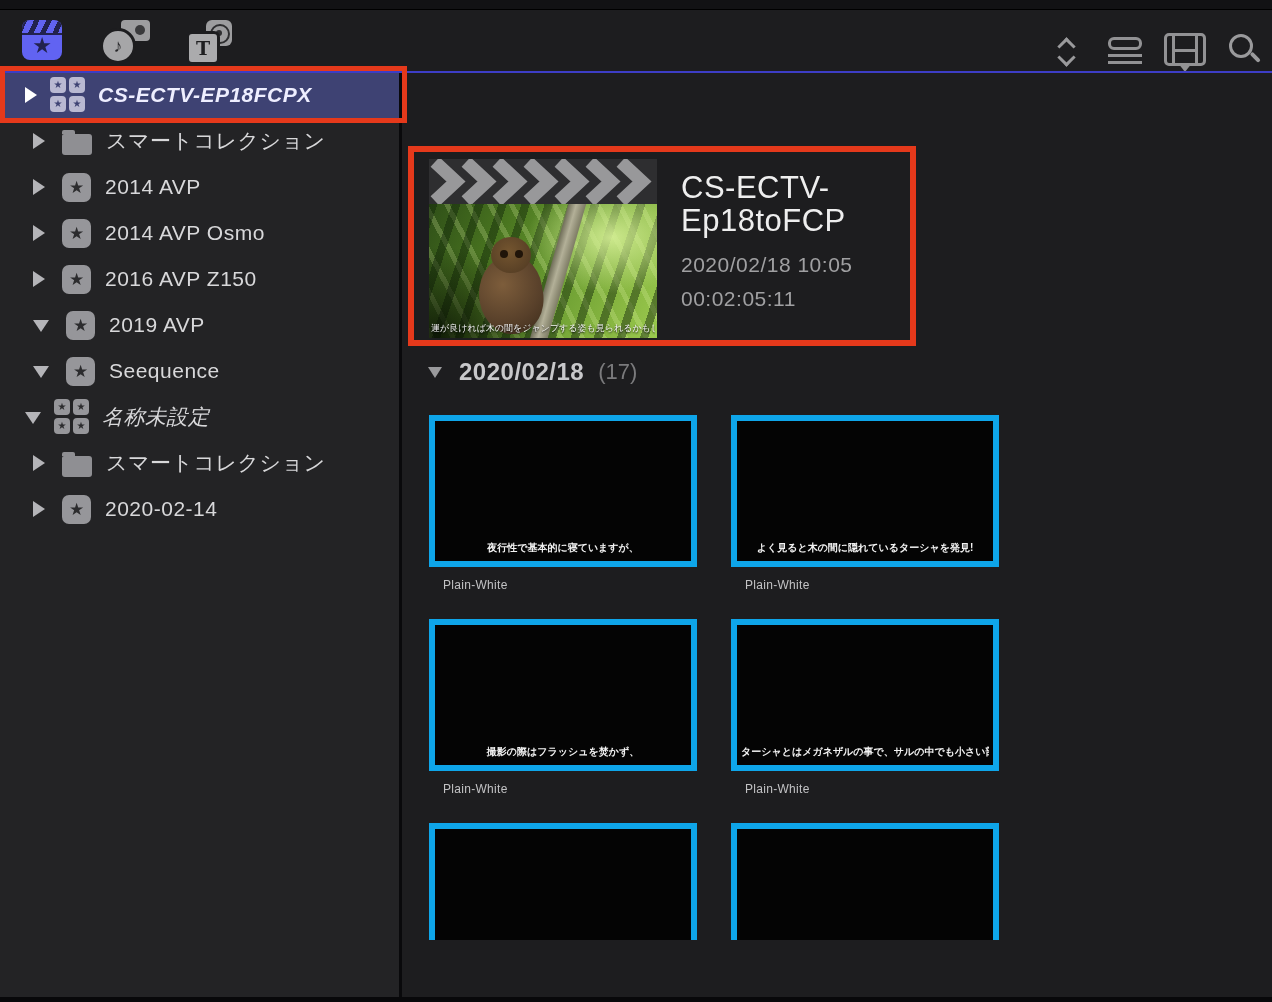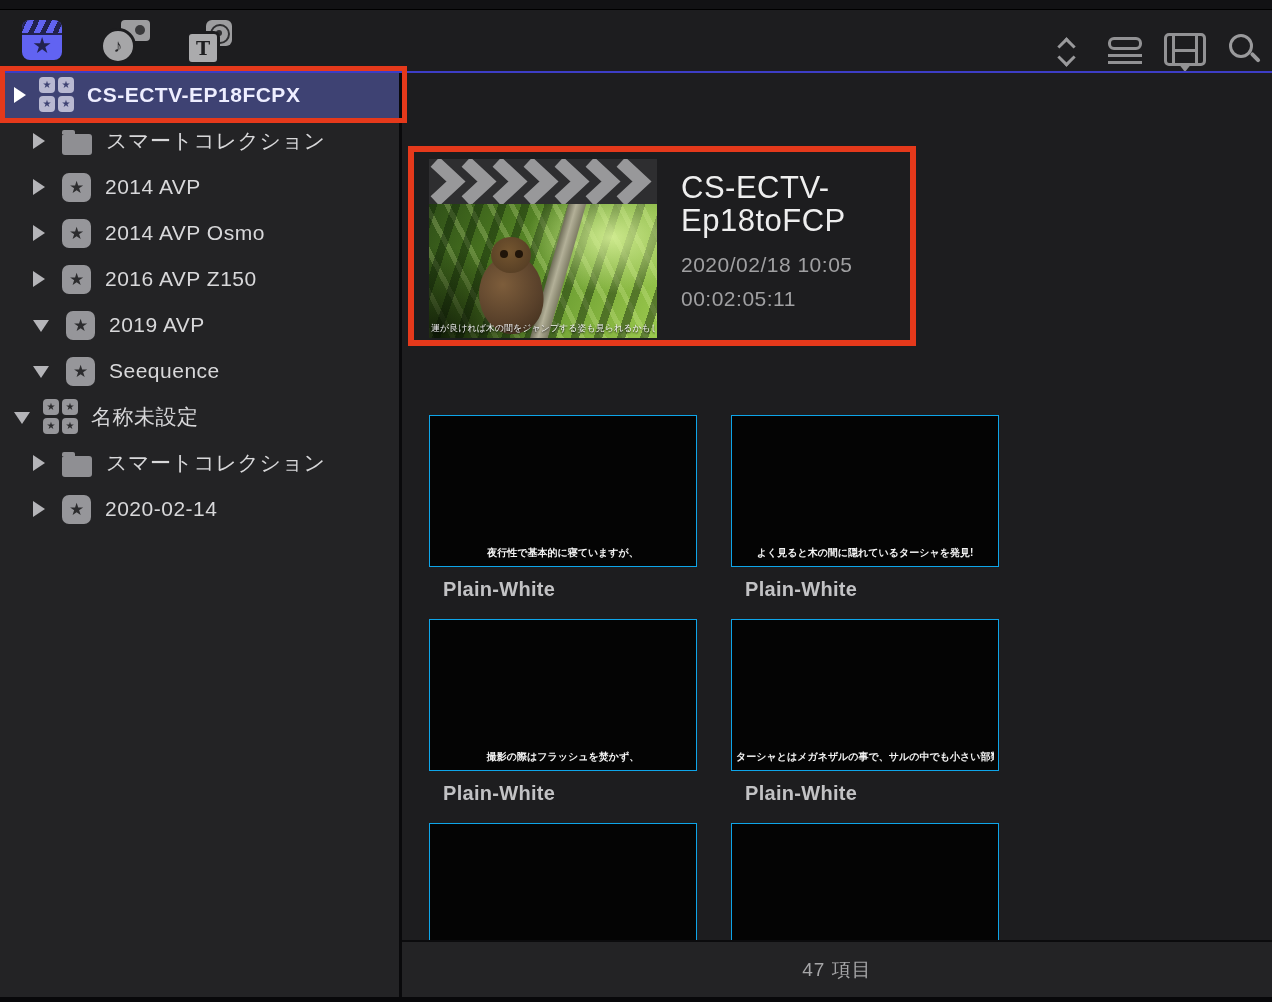"CS-ECTV-EP18FCPX" .srow.lvl0 { font-style: none -> italic; padding-left: 14px -> 25px }
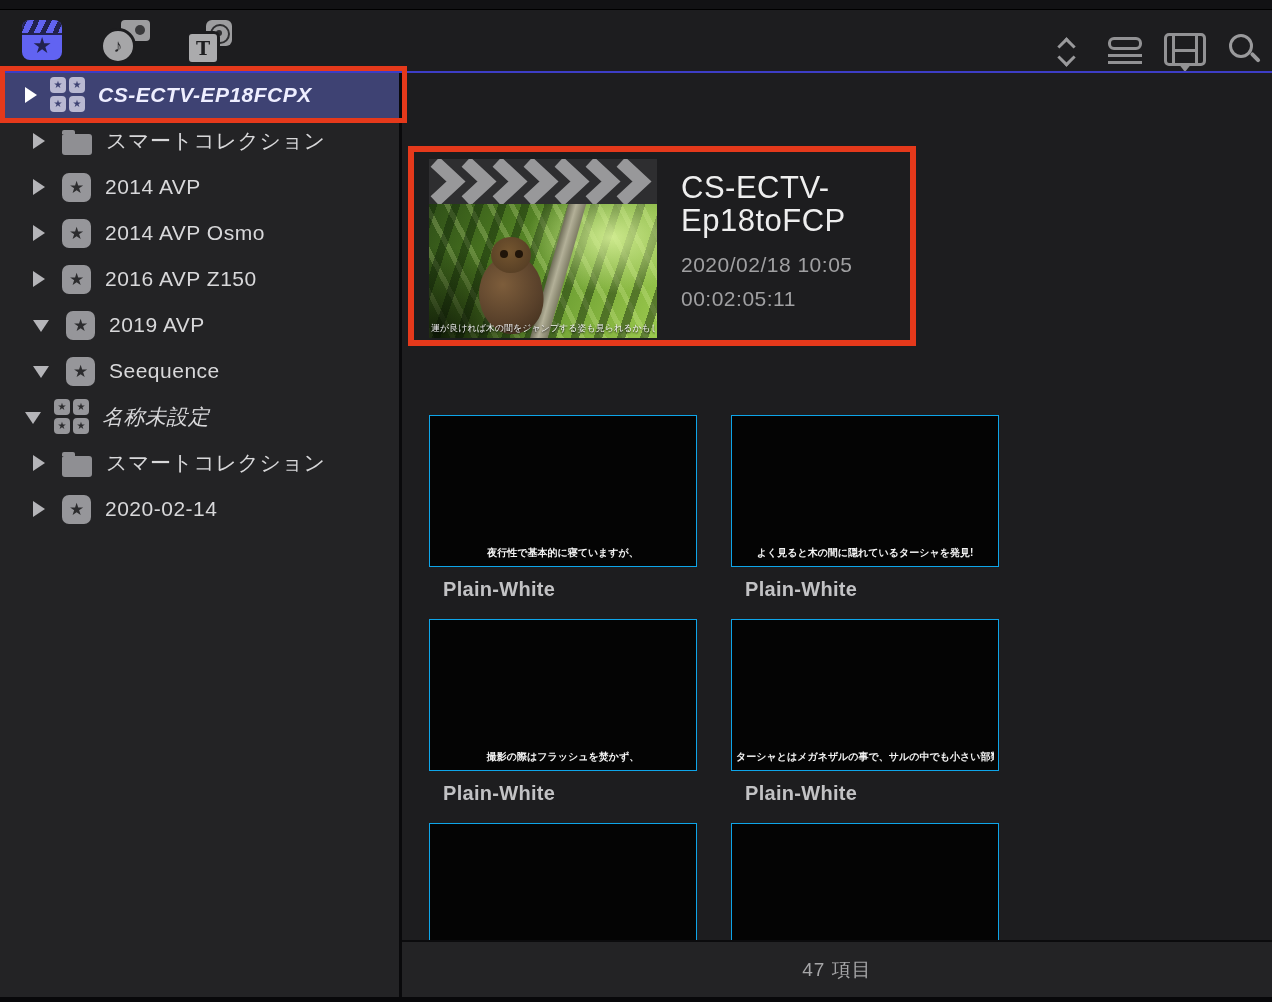"2020/02/18" div.sec-h { html: none -> <div> <span></span> <span>2020/02/18</span> <span>(17)</span> </div> }
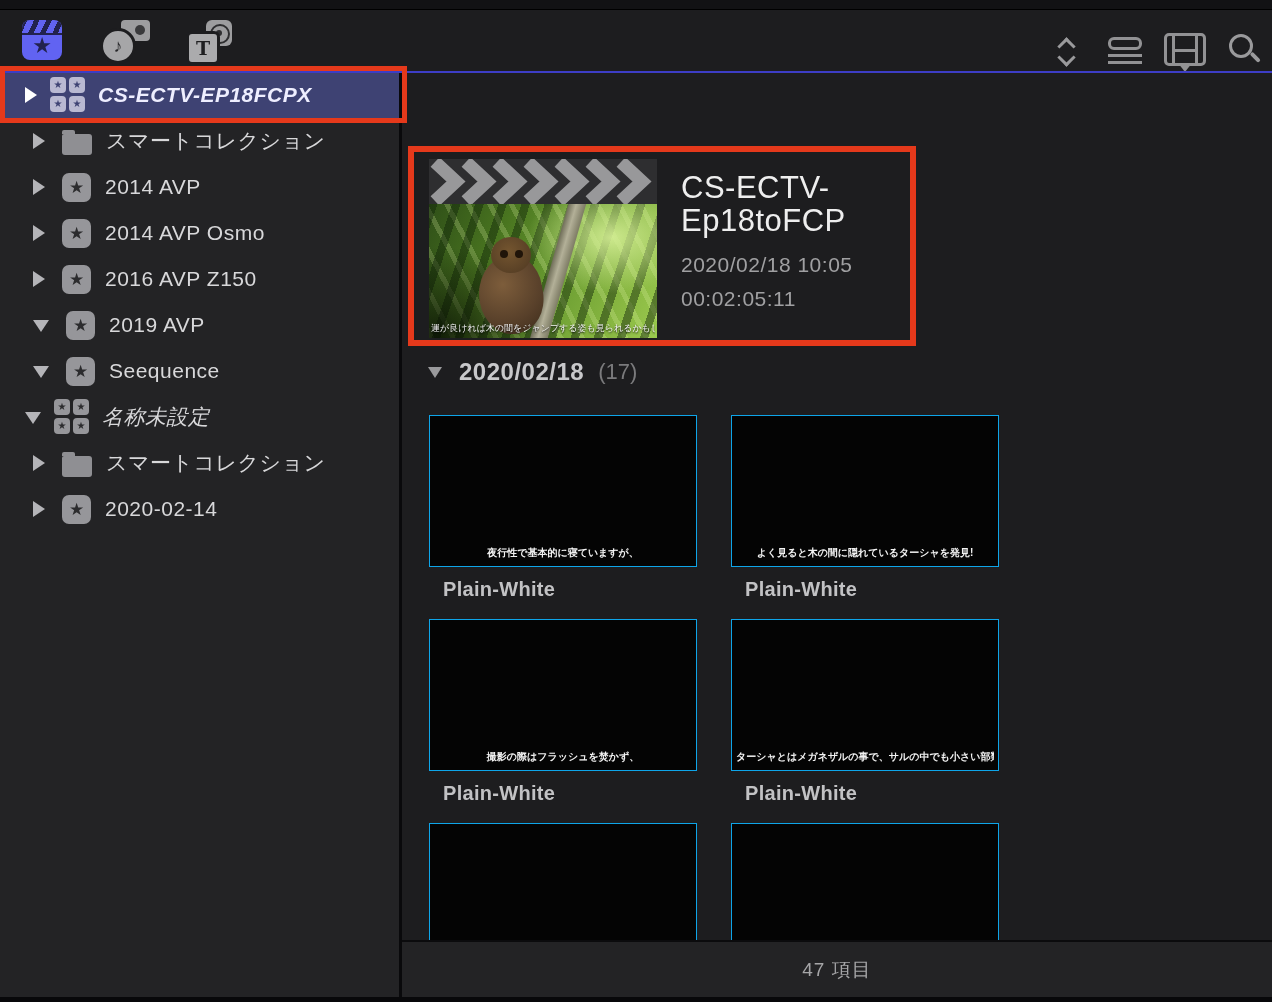"夜行性で基本的に寝ていますが、" .tile { border: 1px solid #0ea5e9 -> 6px solid #0ea5e9 }
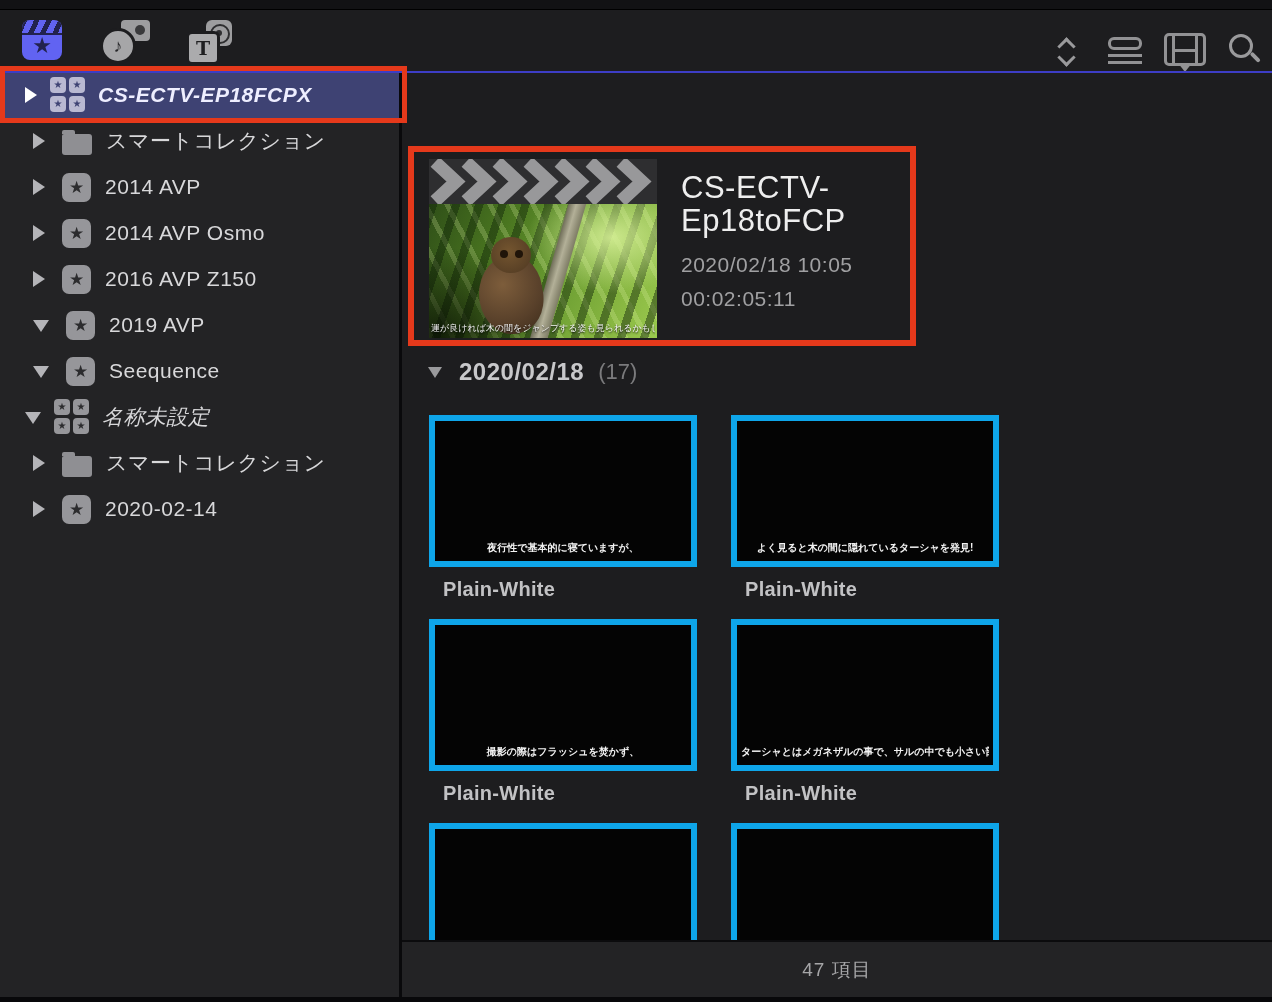"Plain-White" .tile-label { font-size: 20px -> 12px; font-weight: bold -> none }
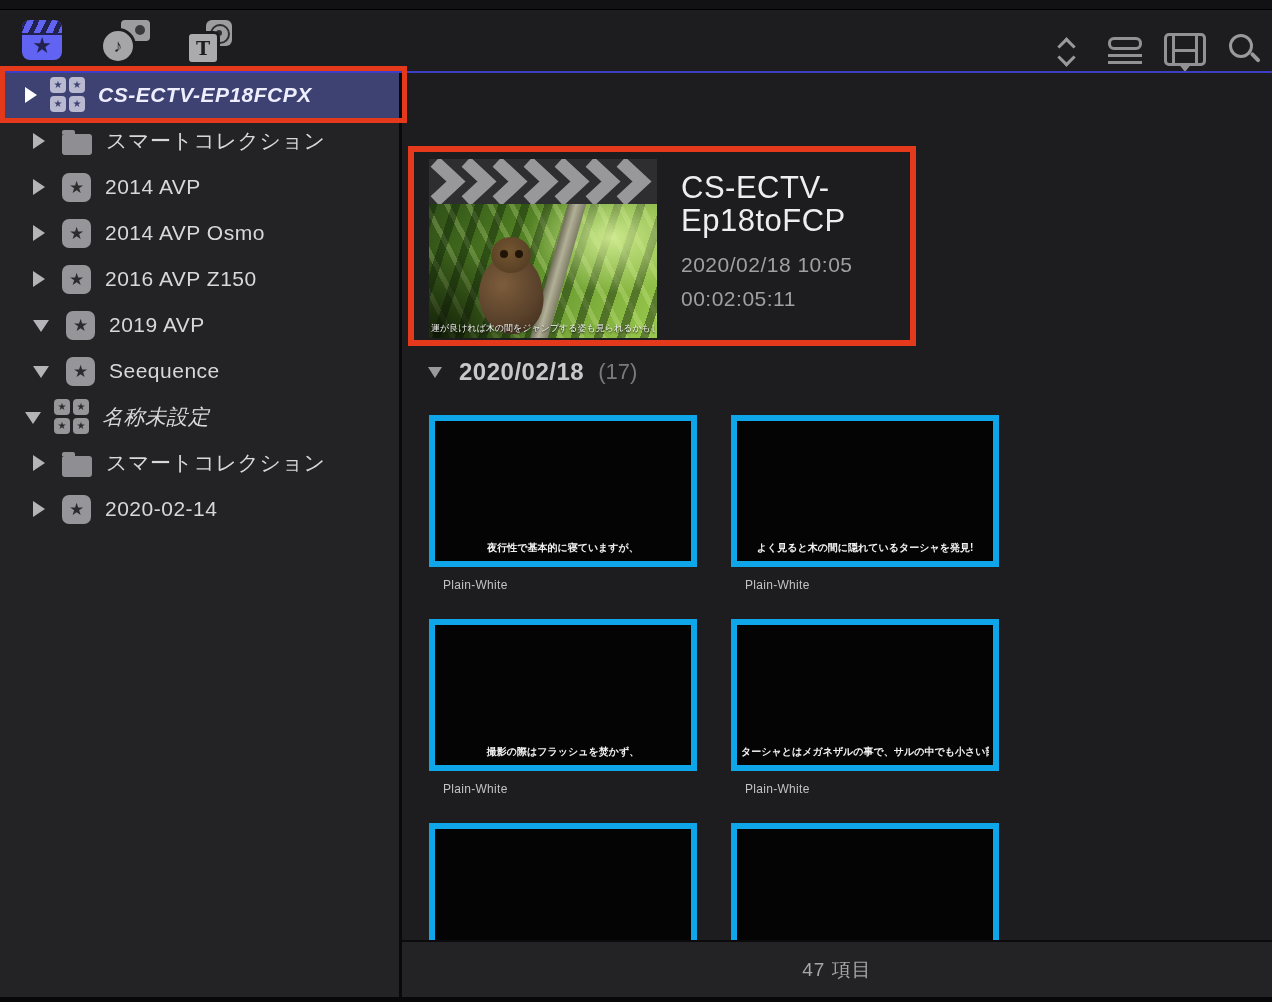"47 項目" div.bottombar { html: <div> <span>47 項目</span> </div> -> none }
